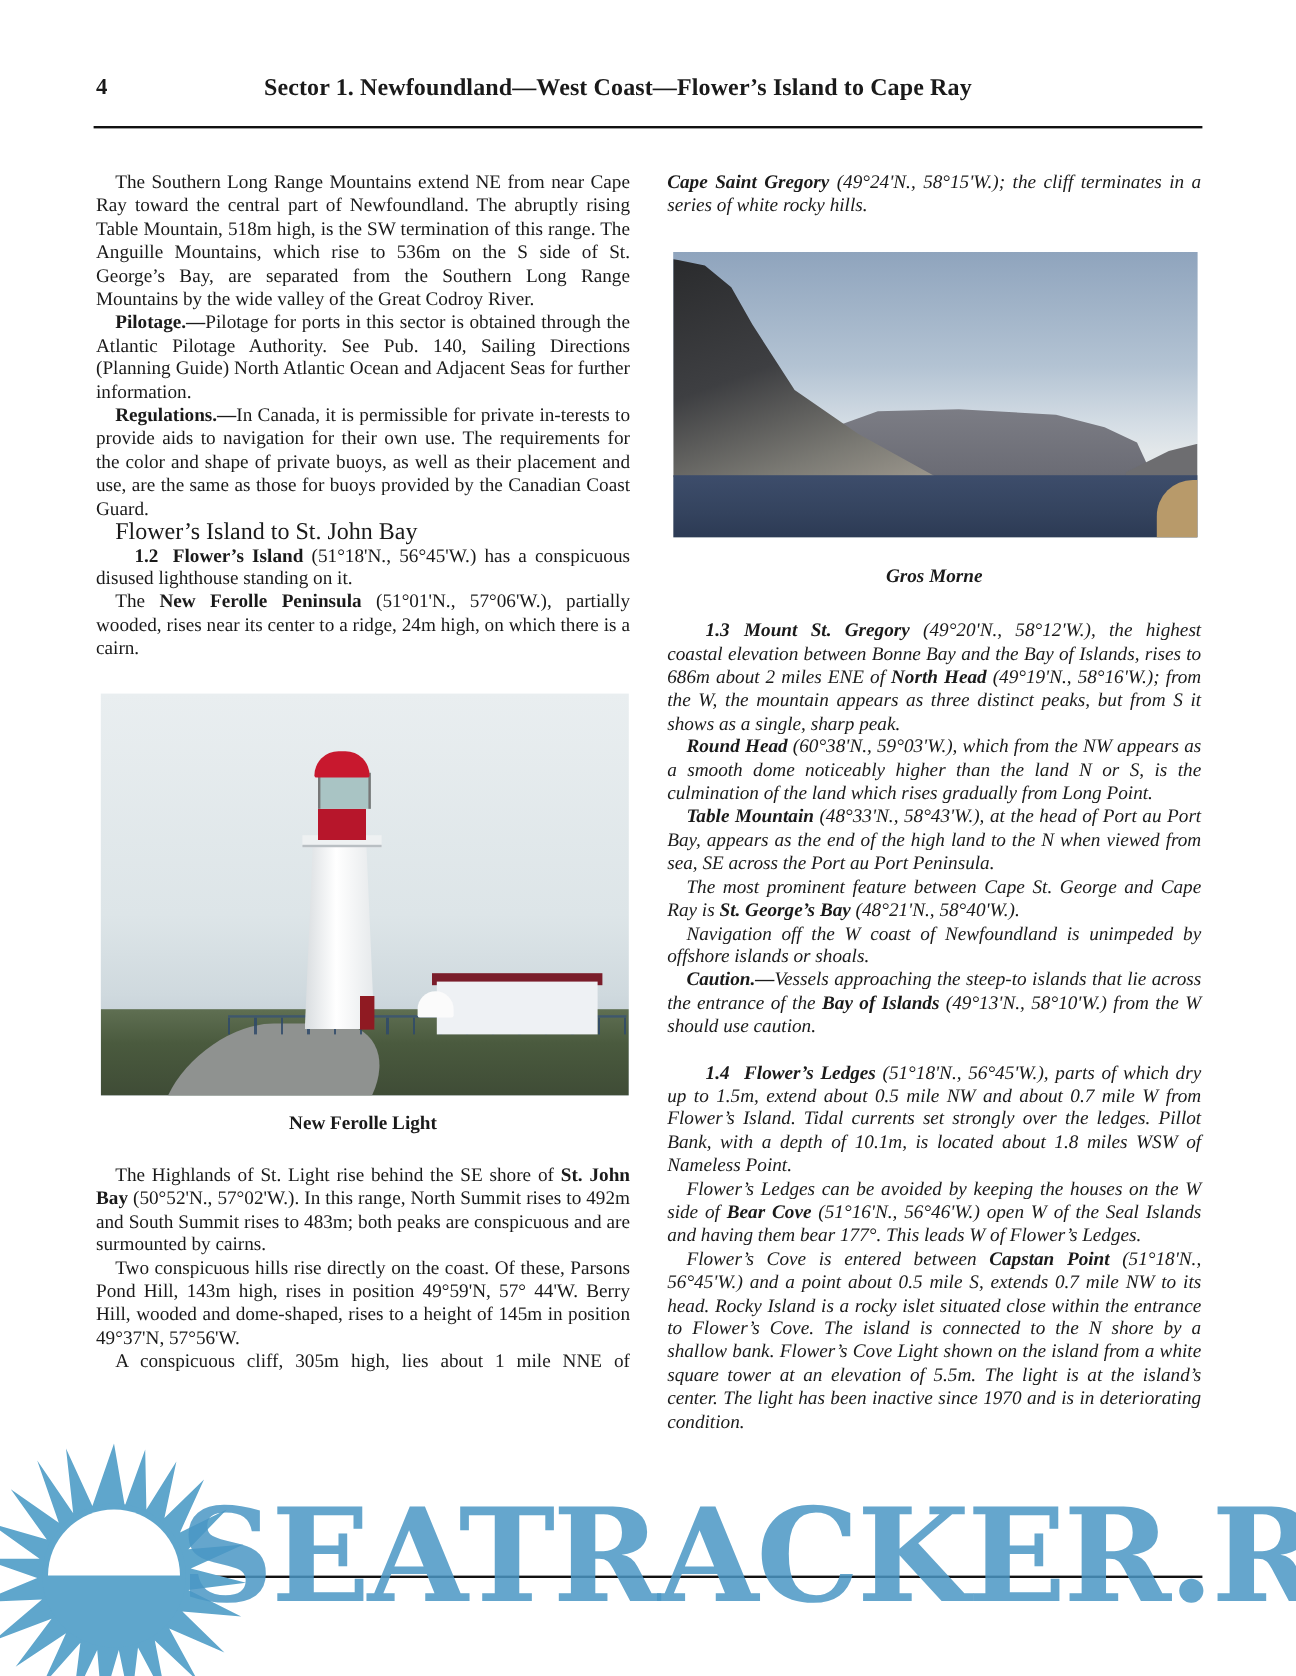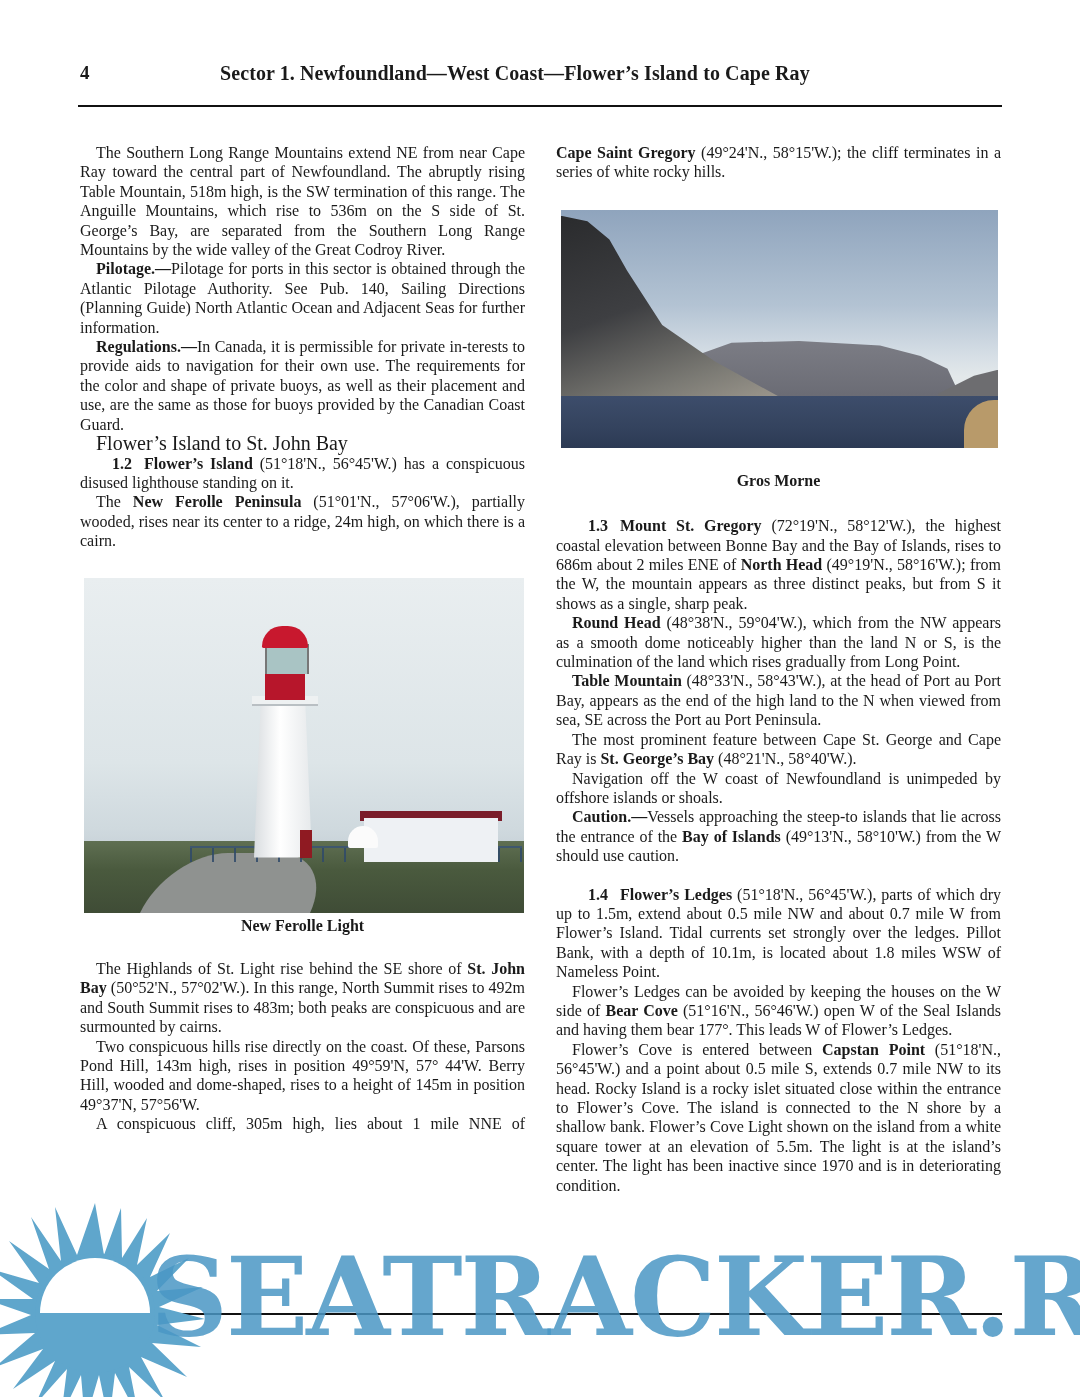"Cape Saint Gregory (49°24'N., 58°15'W.);" .col-right { font-style: none -> italic }
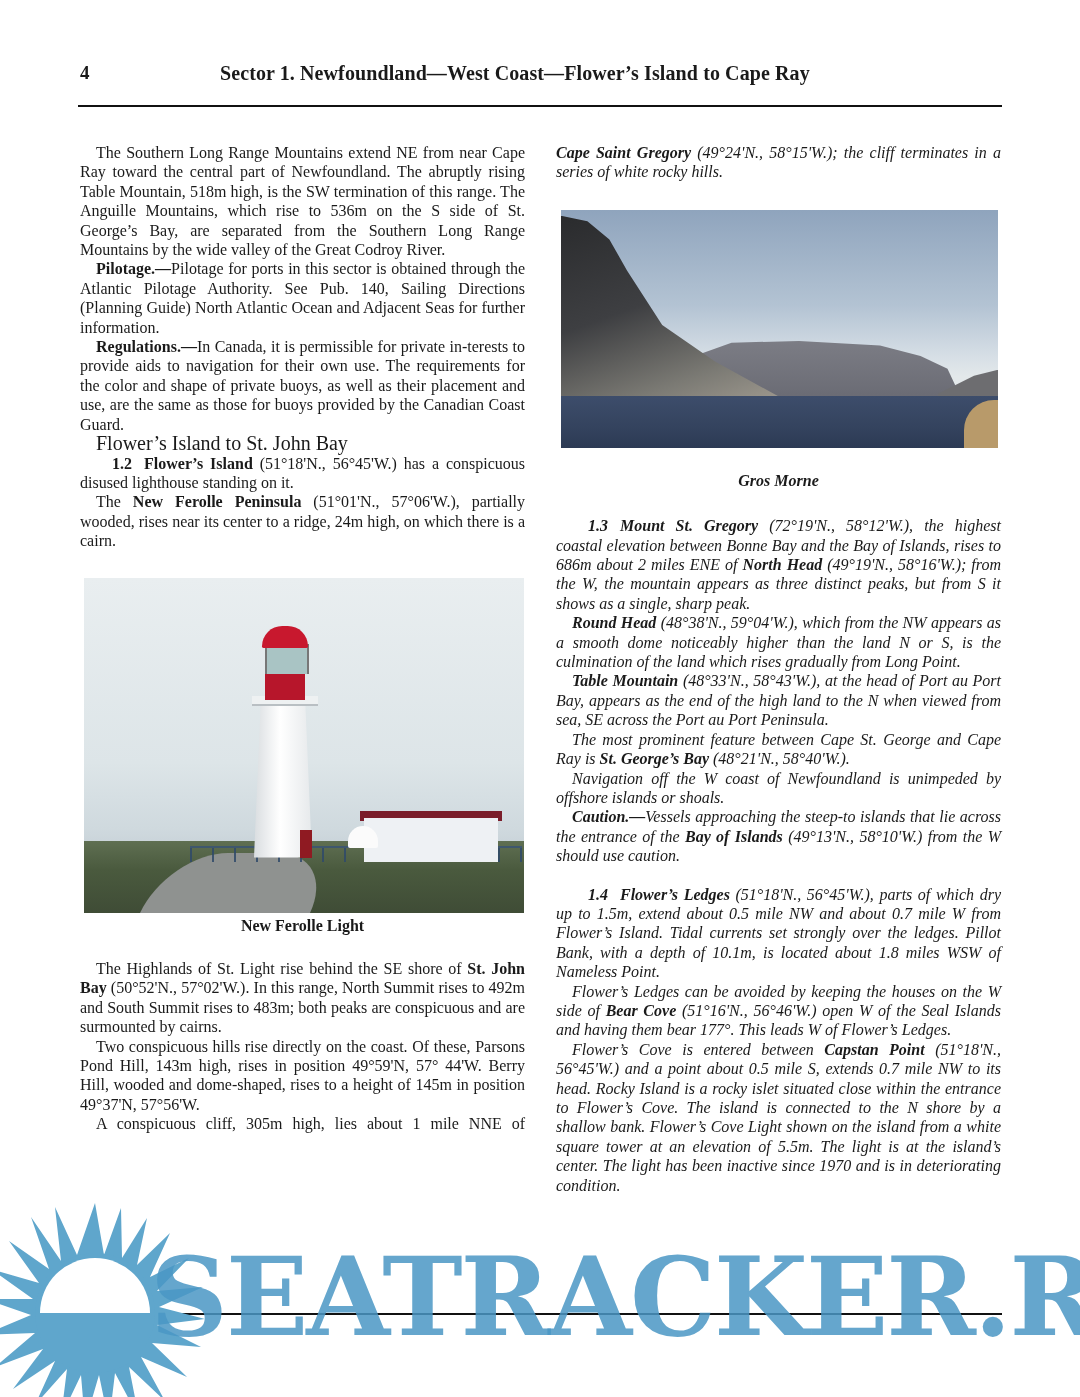"(72°19'N., 58°12'W.), the highest" span { text: 72°19'N -> 49°20'N }
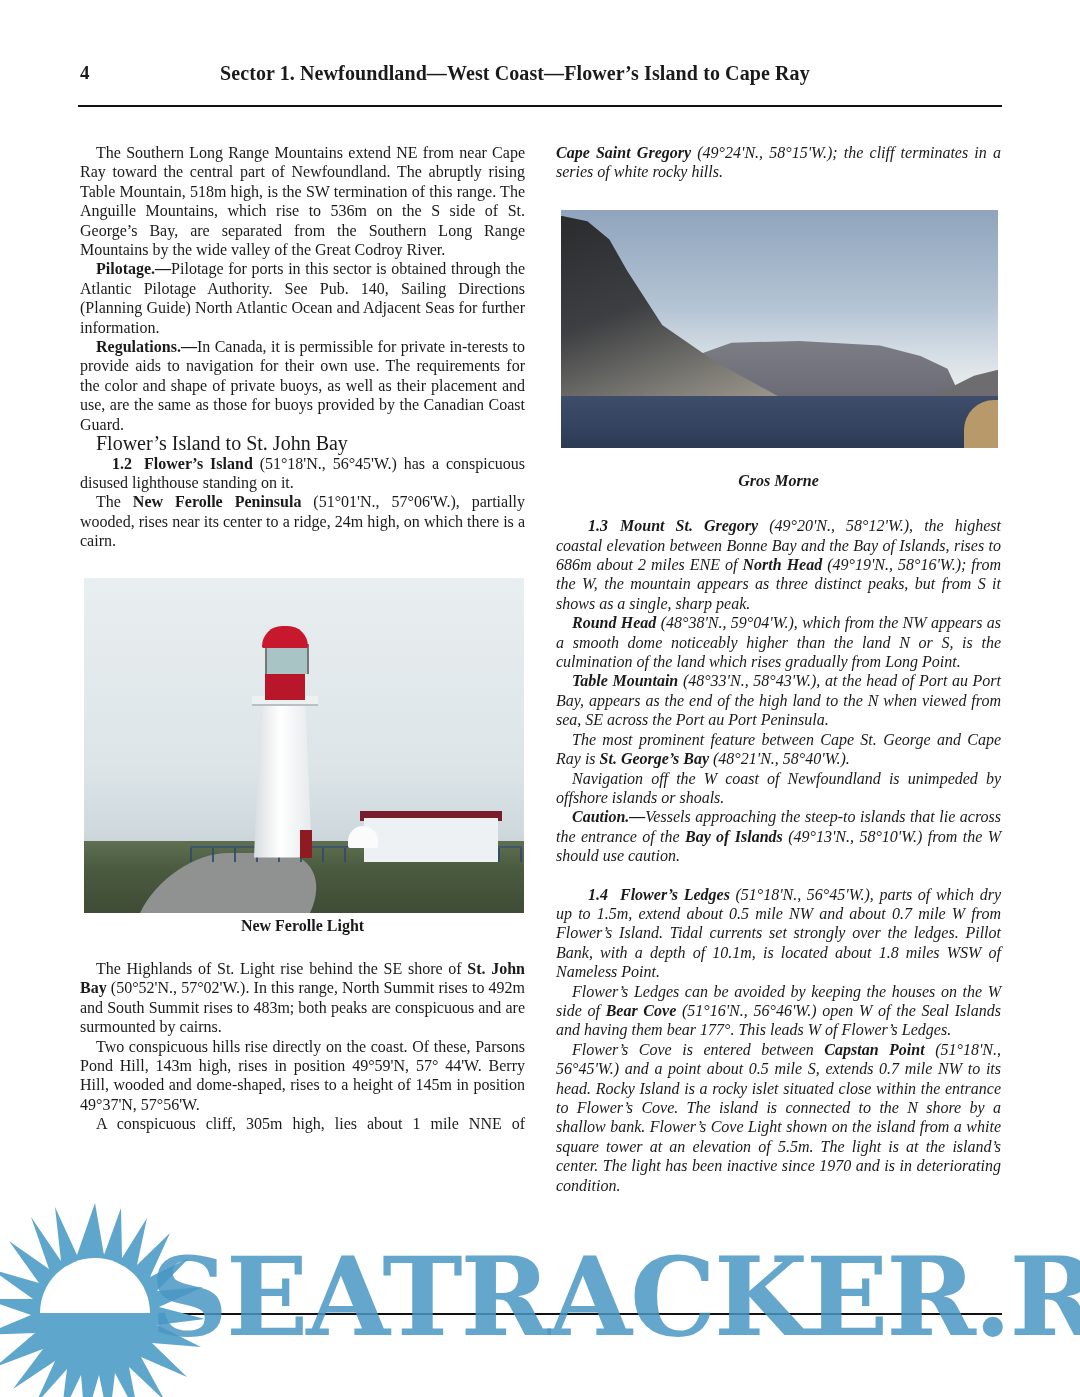"(48°38'N., 59°04'W.), which from the" span { text: 48°38'N., 59°04'W -> 60°38'N., 59°03'W }
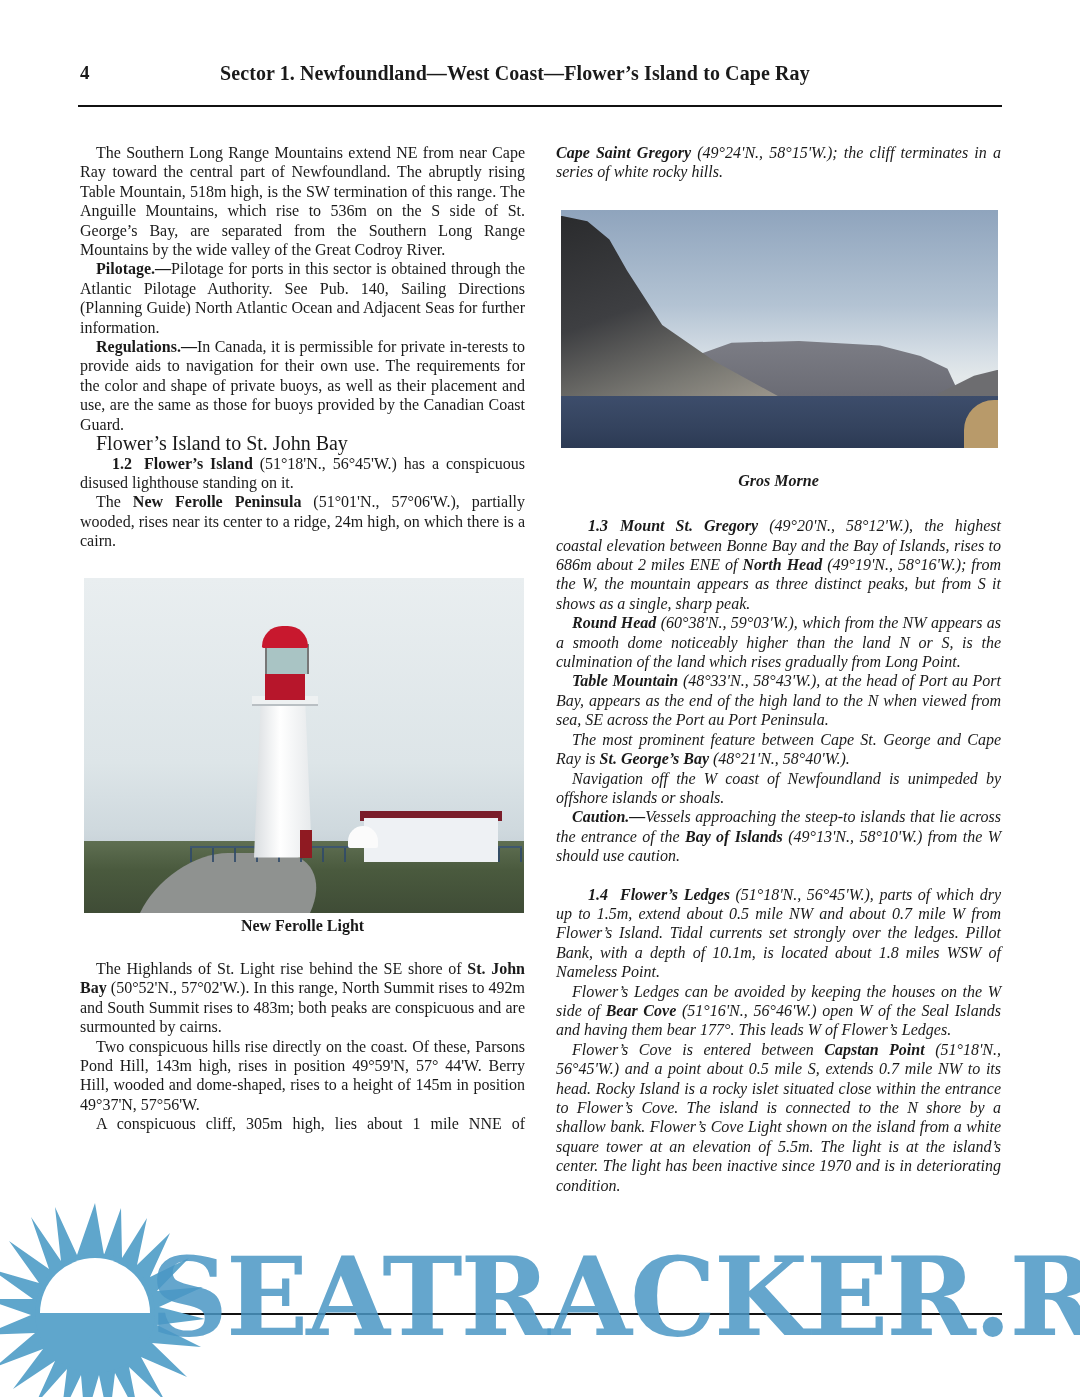"New Ferolle Light" p.caption { margin-top: 3px -> 14px }
